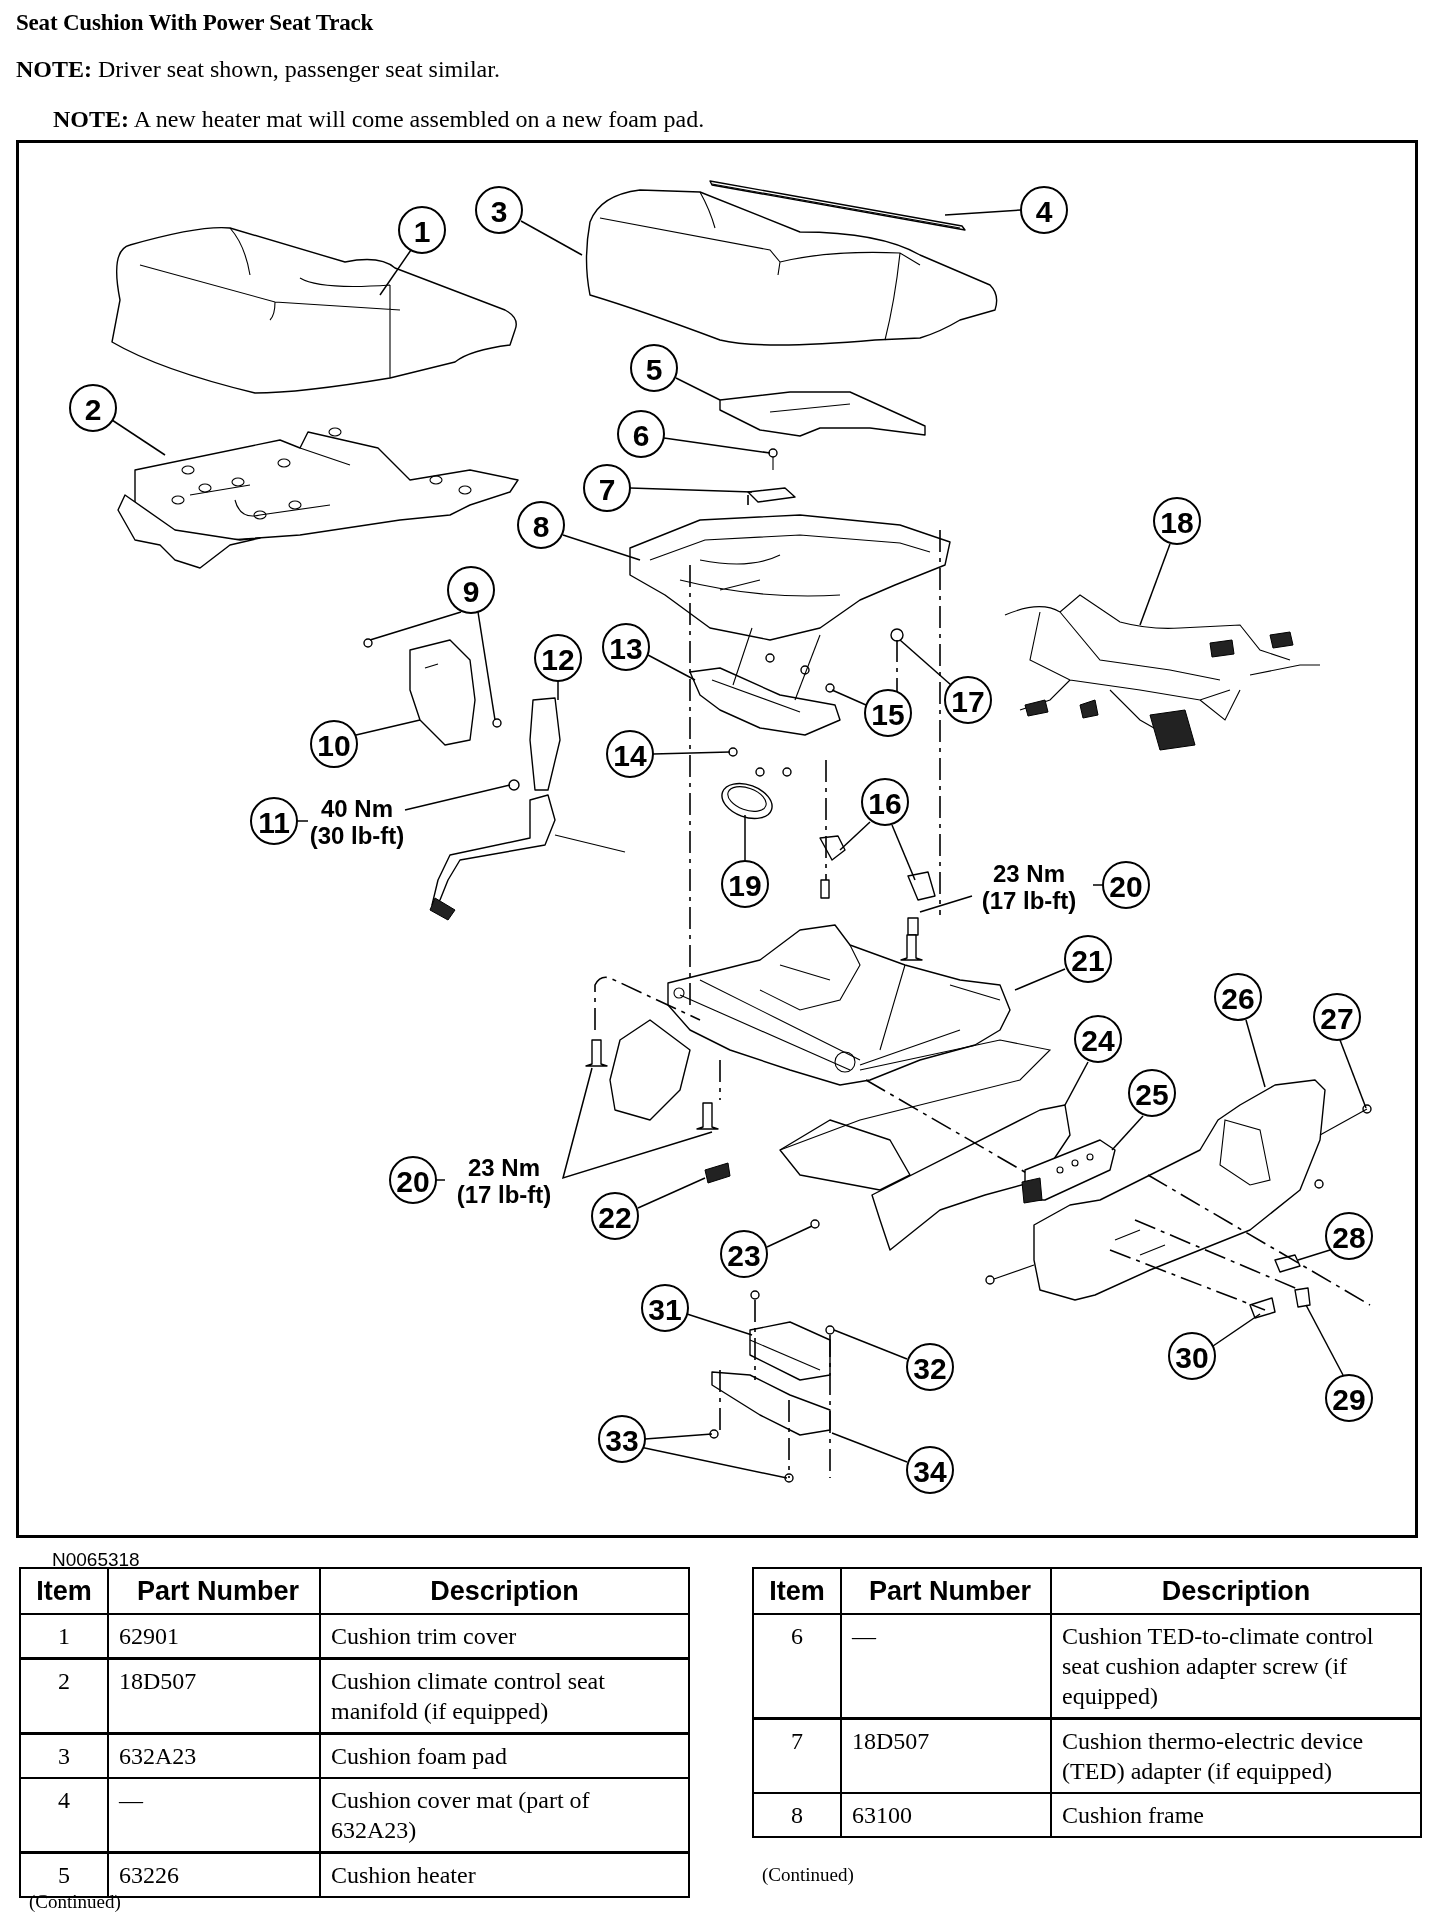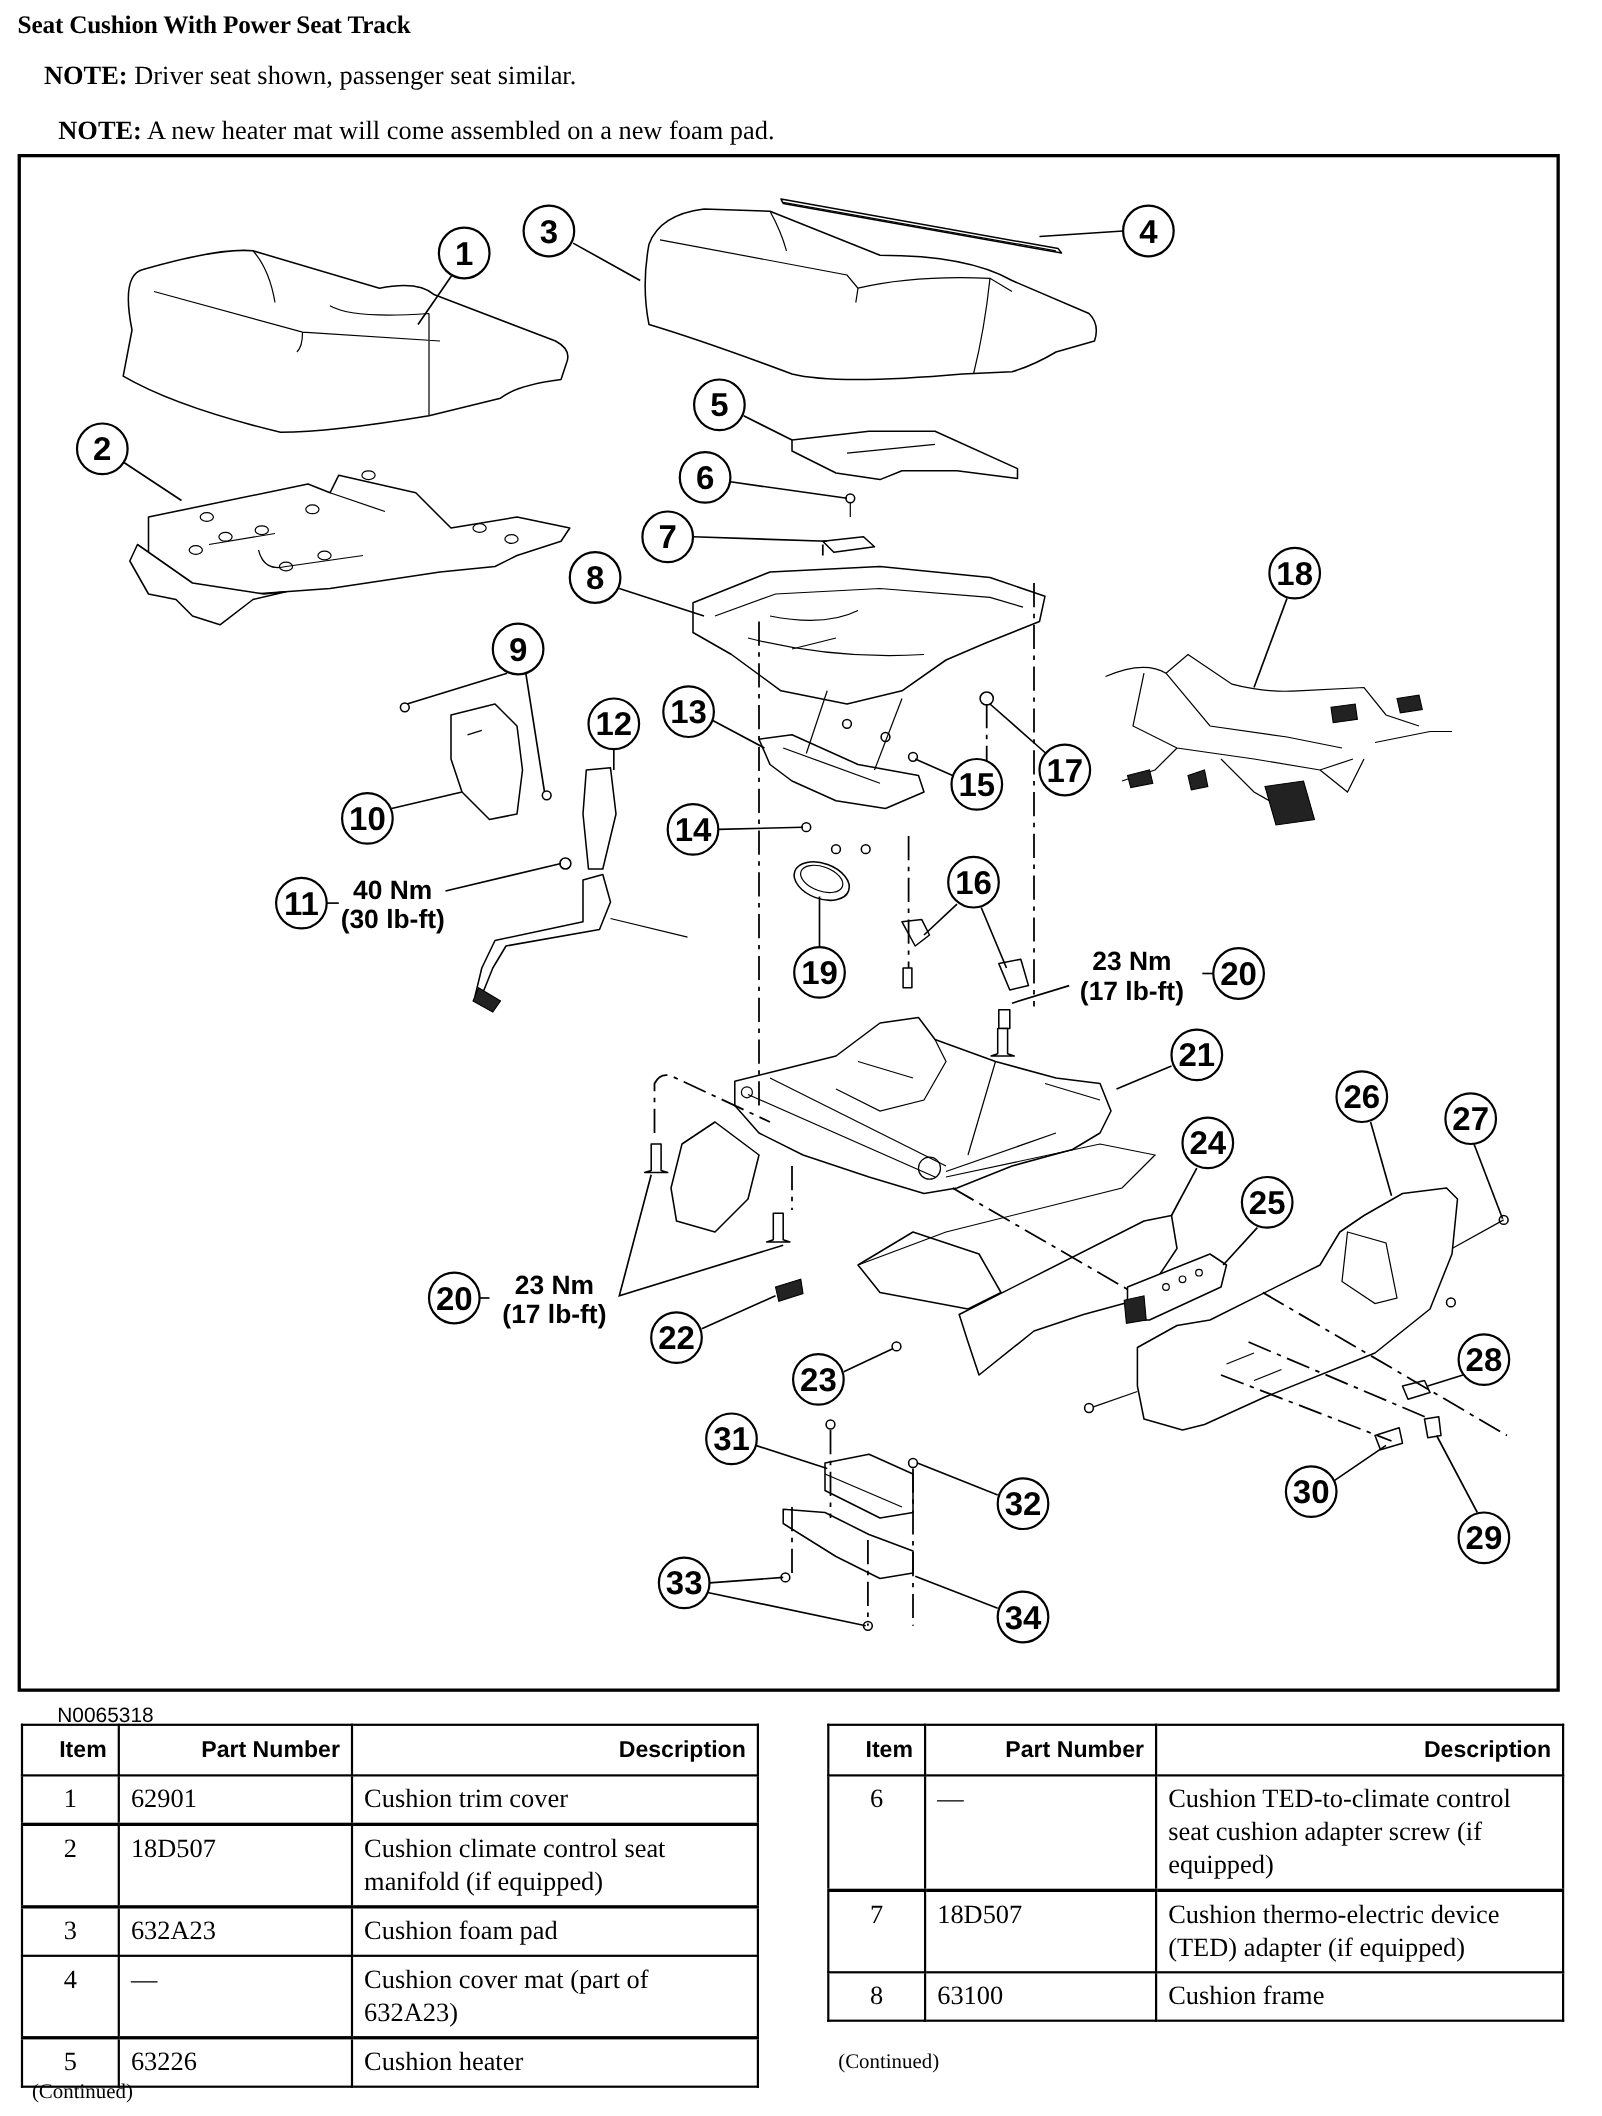"NOTE: Driver seat shown, passenger" .note1 { margin-left: 24px -> none }
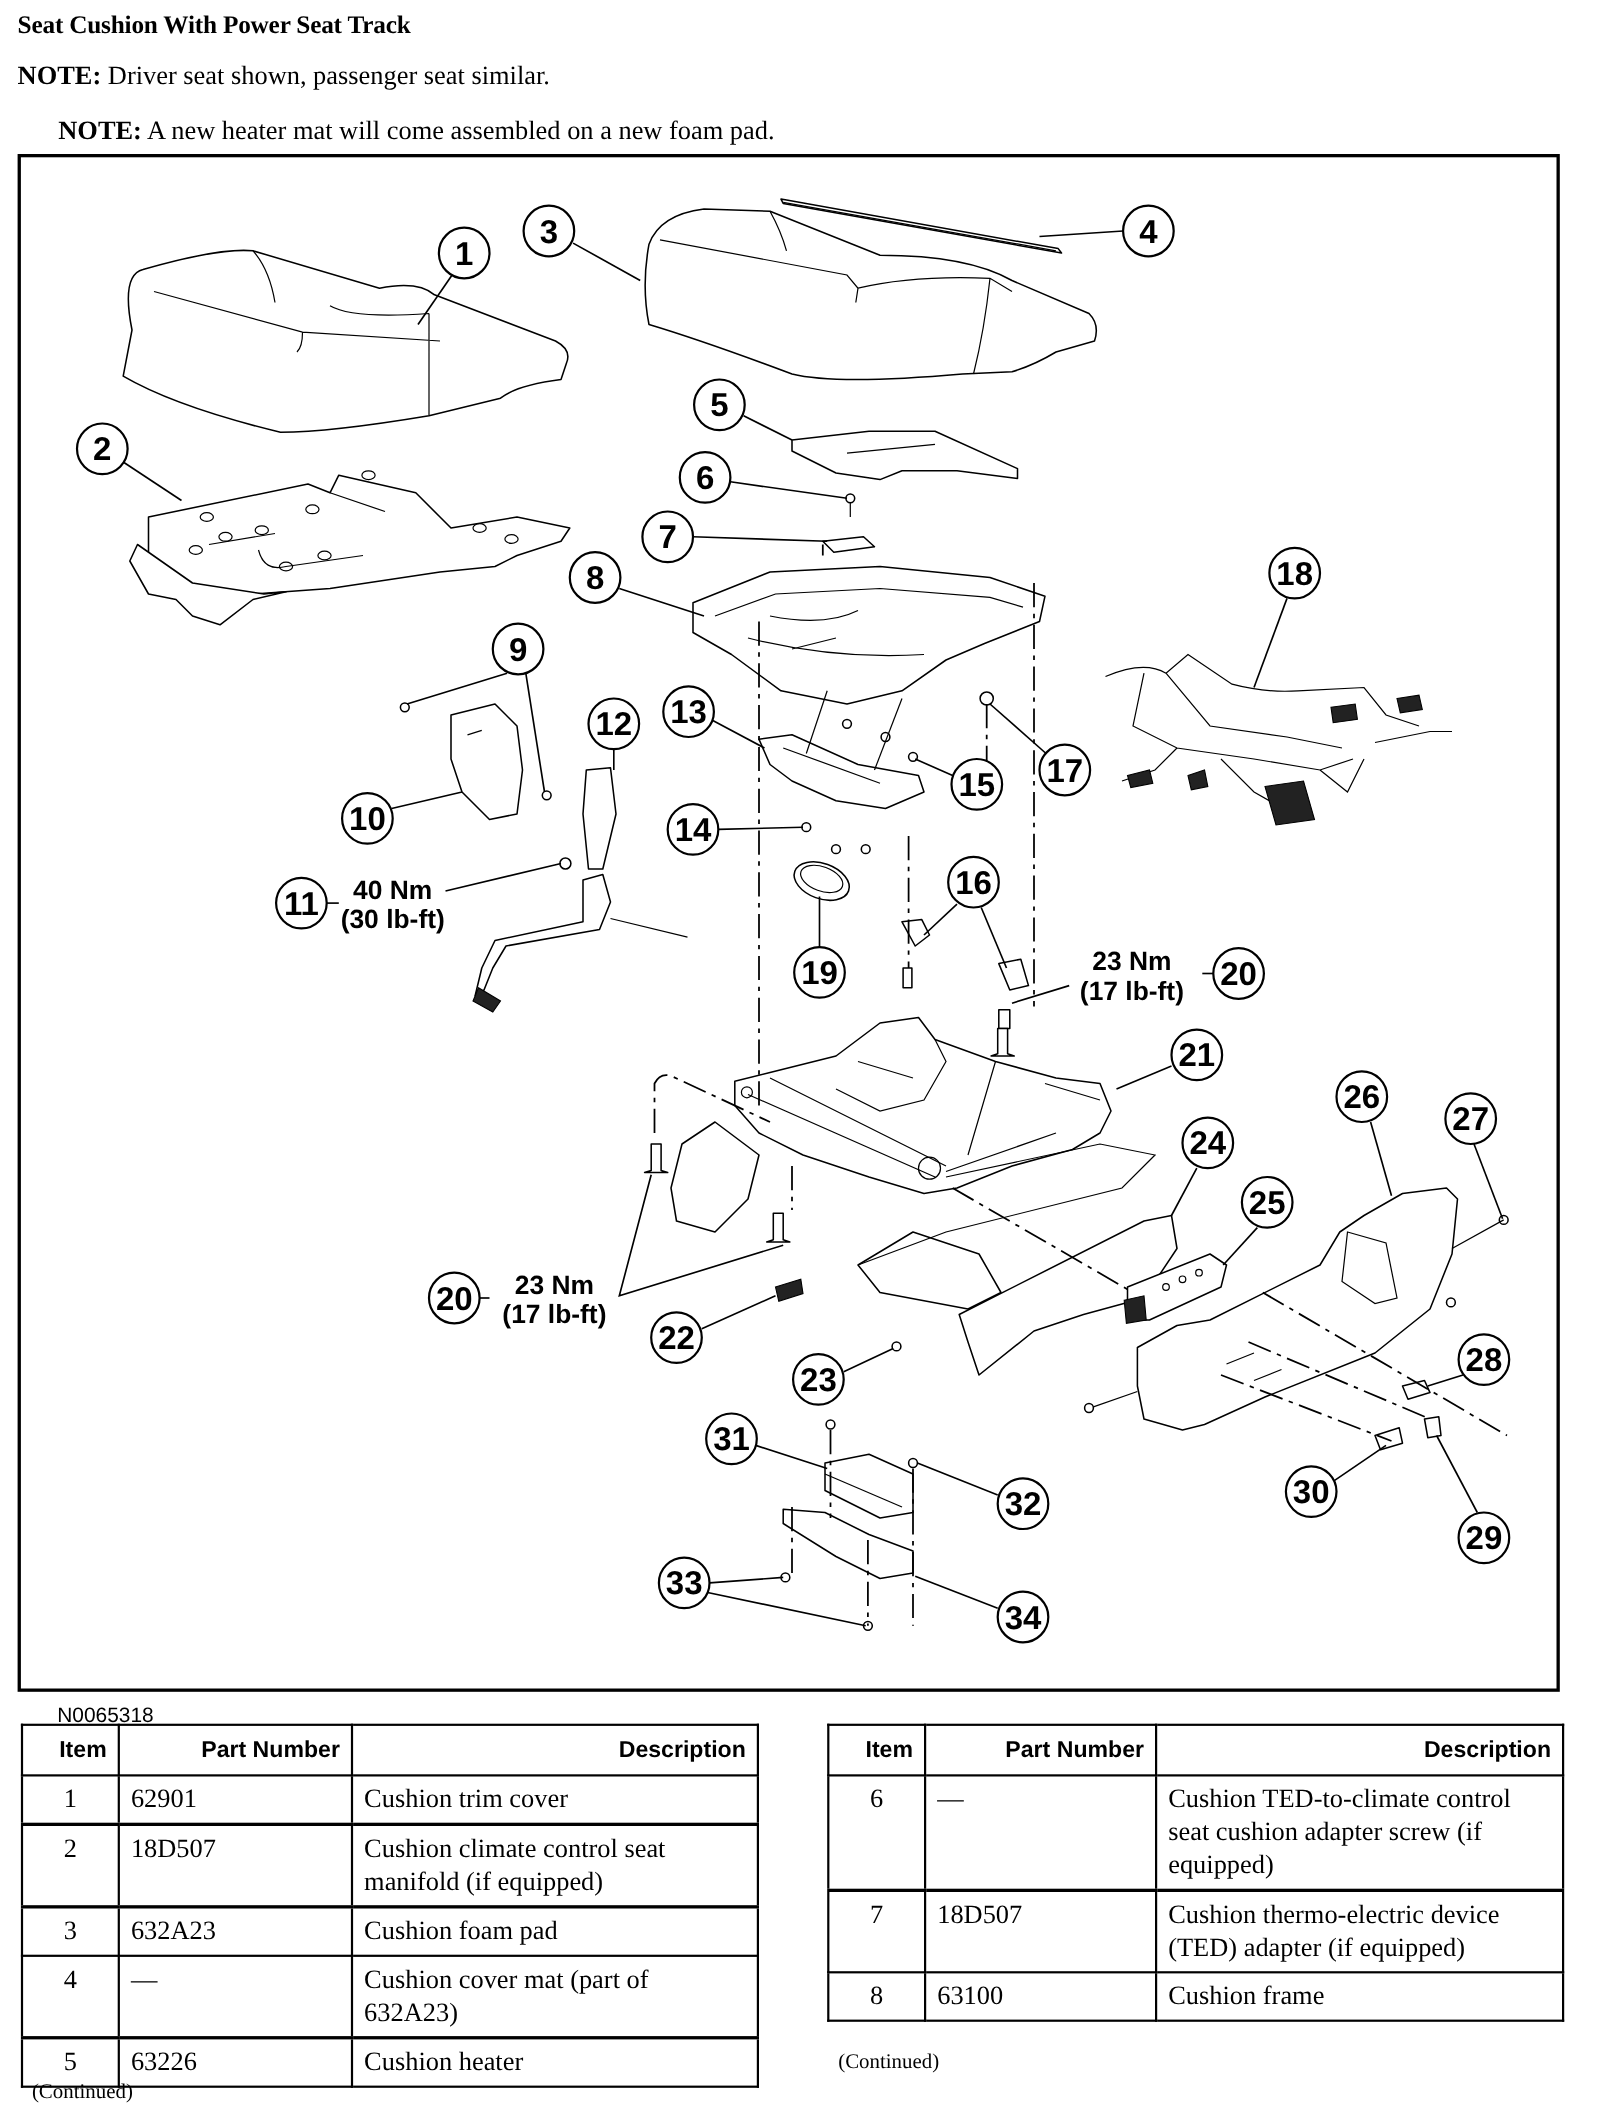"Item" table.parts th { font-size: 21px -> 27px; text-align: right -> center }
